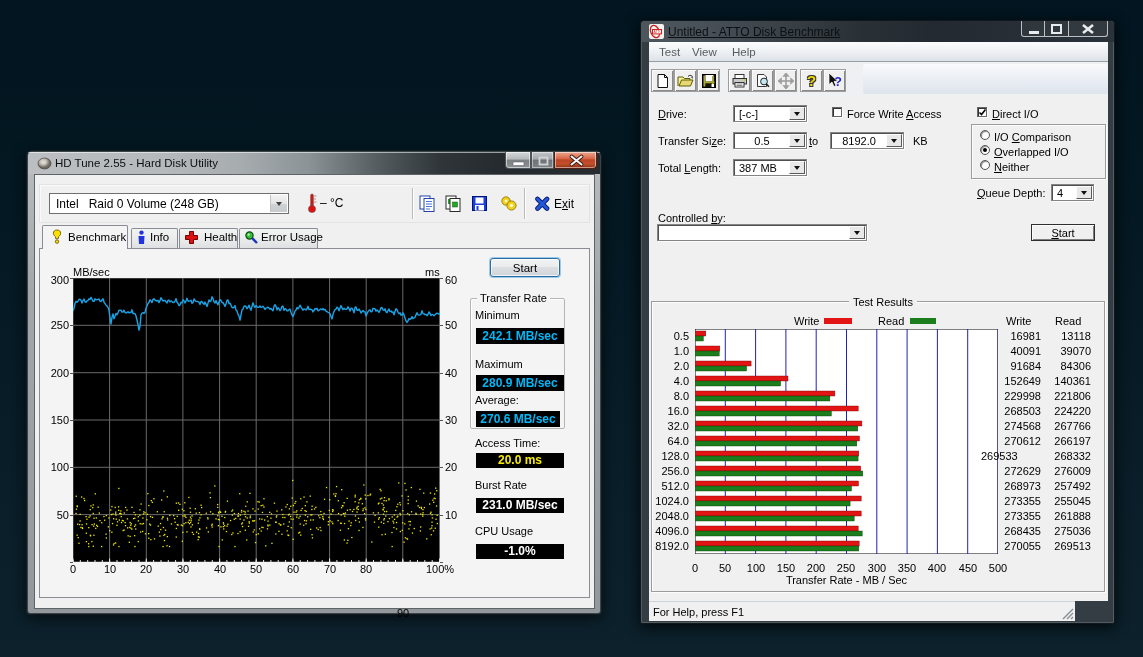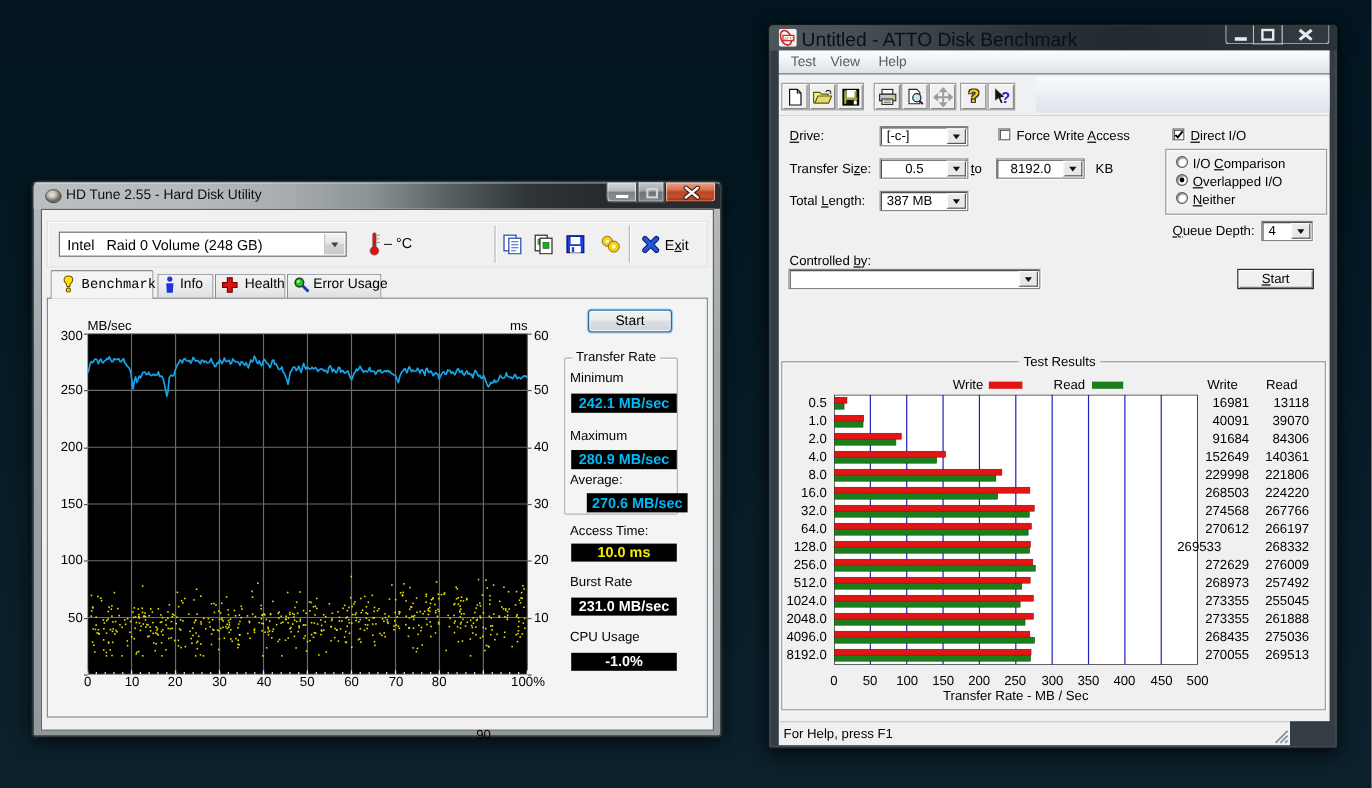"Untitled - ATTO Disk Benchmark" #at .ttl { font-size: 16px -> 12px; text-decoration: none -> underline }
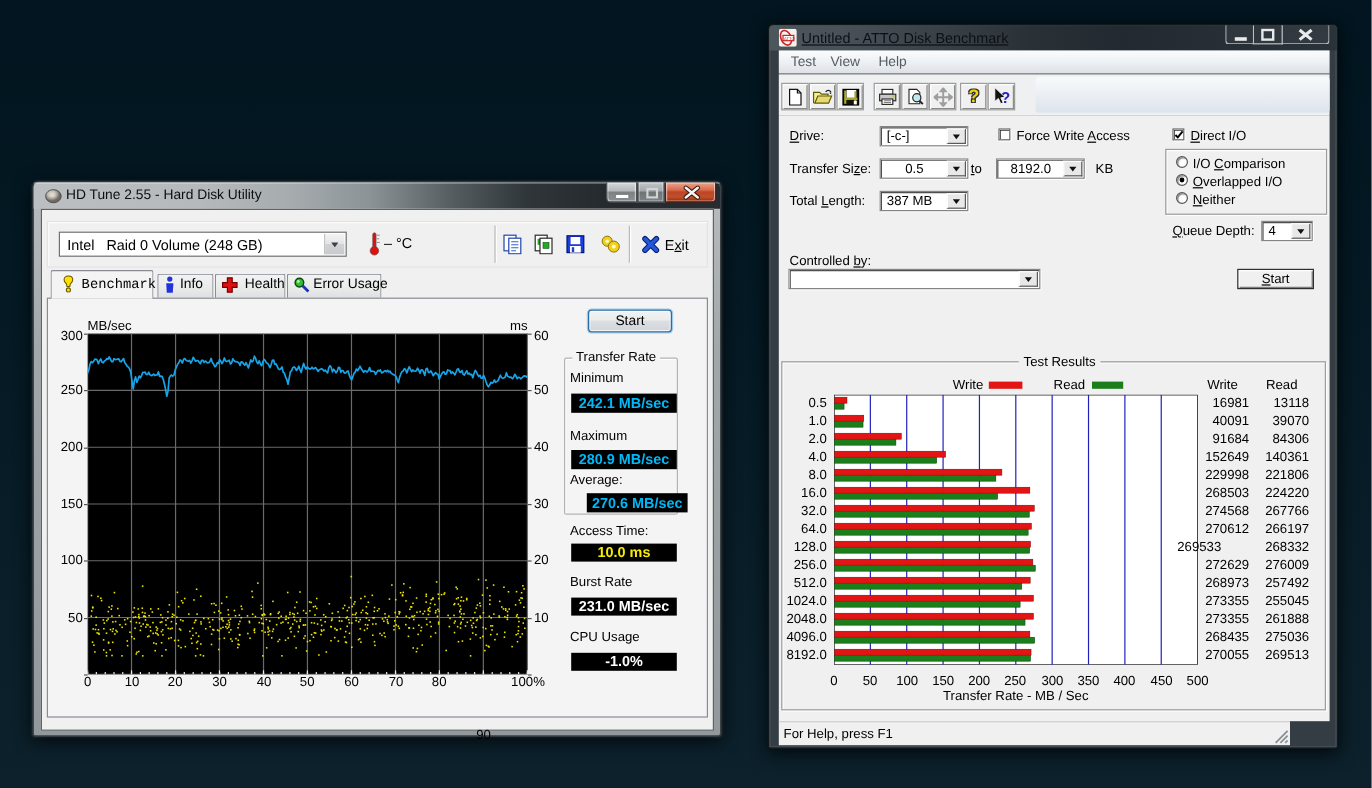"Benchmark" div.tabtxt { font-family: Liberation Mono, monospace -> none }
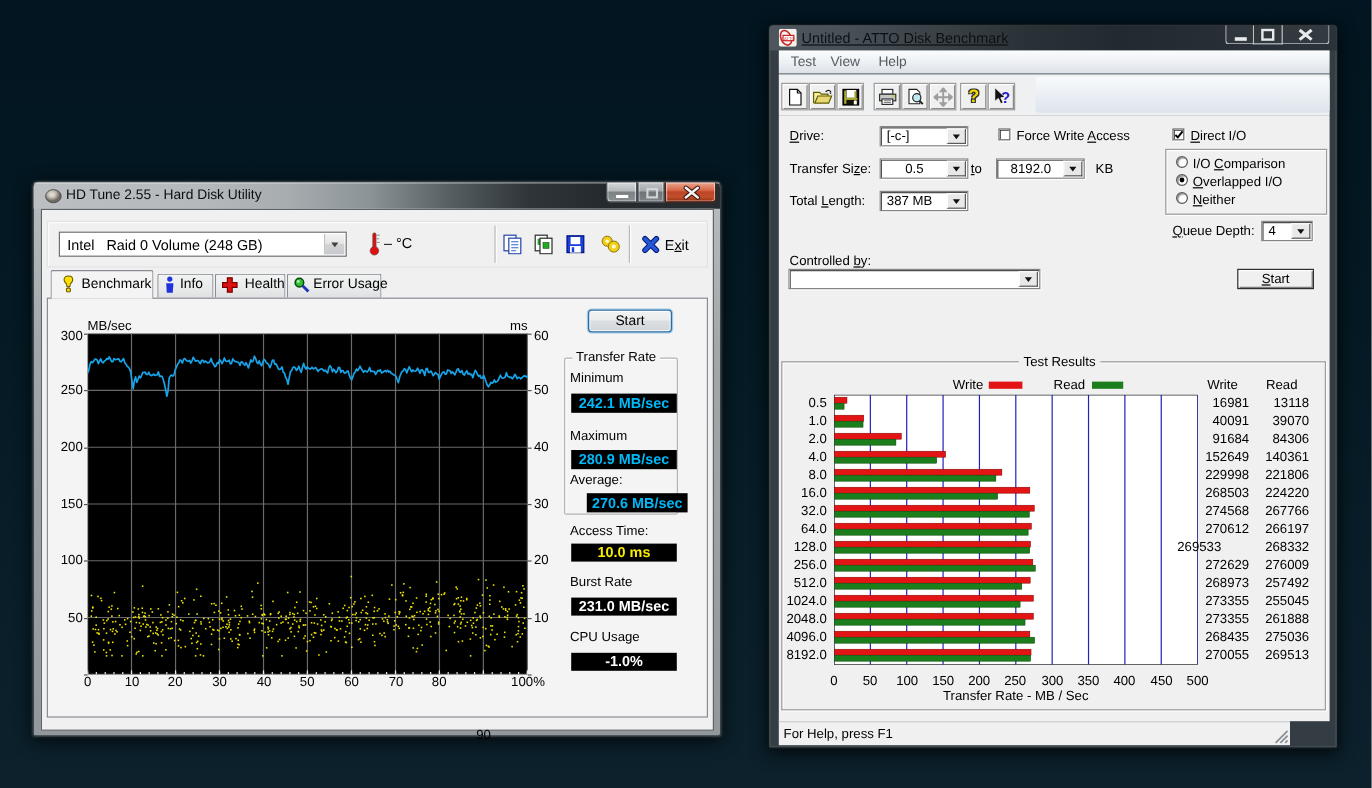"270.6 MB/sec" div.vbox { margin-left: 13px -> none }
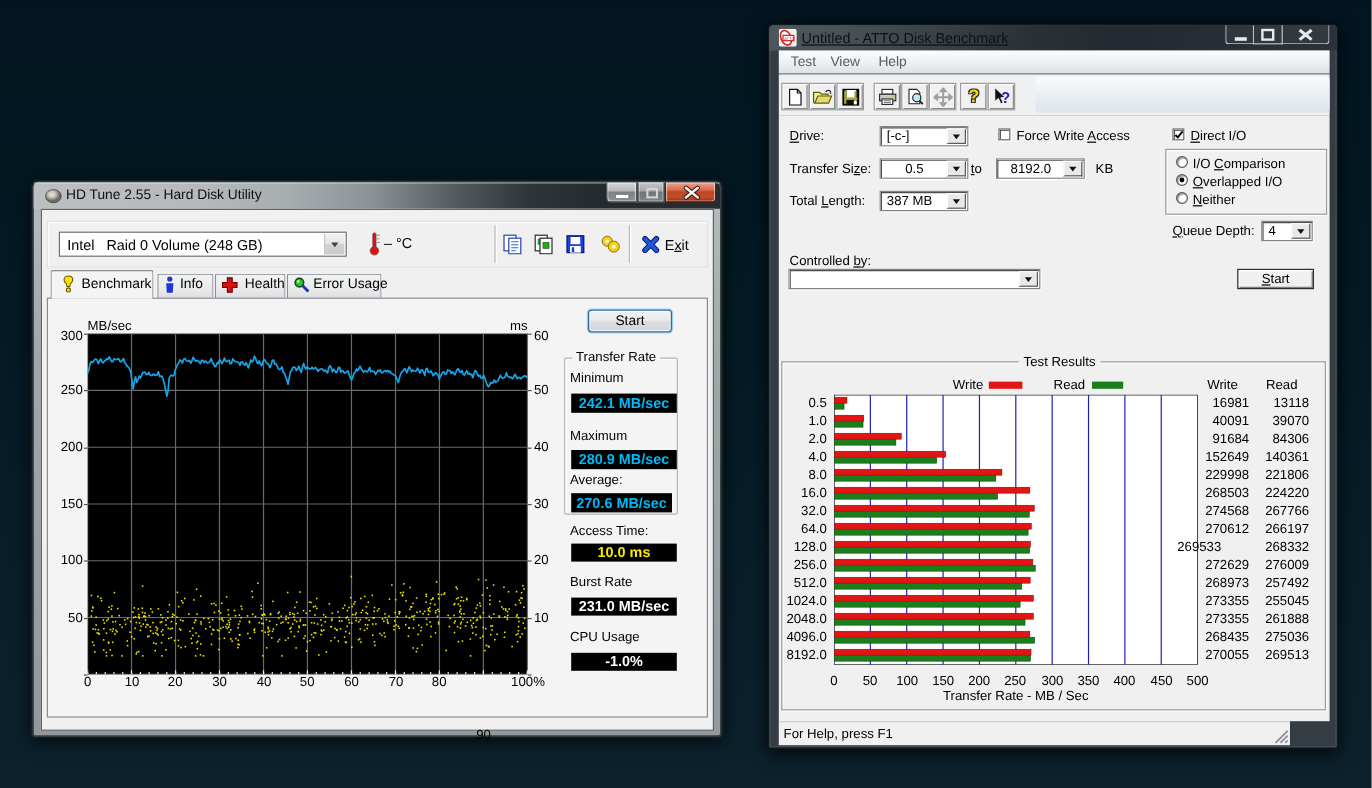"10.0 ms" div.vbox { text: 10.0 -> 20.0 }
